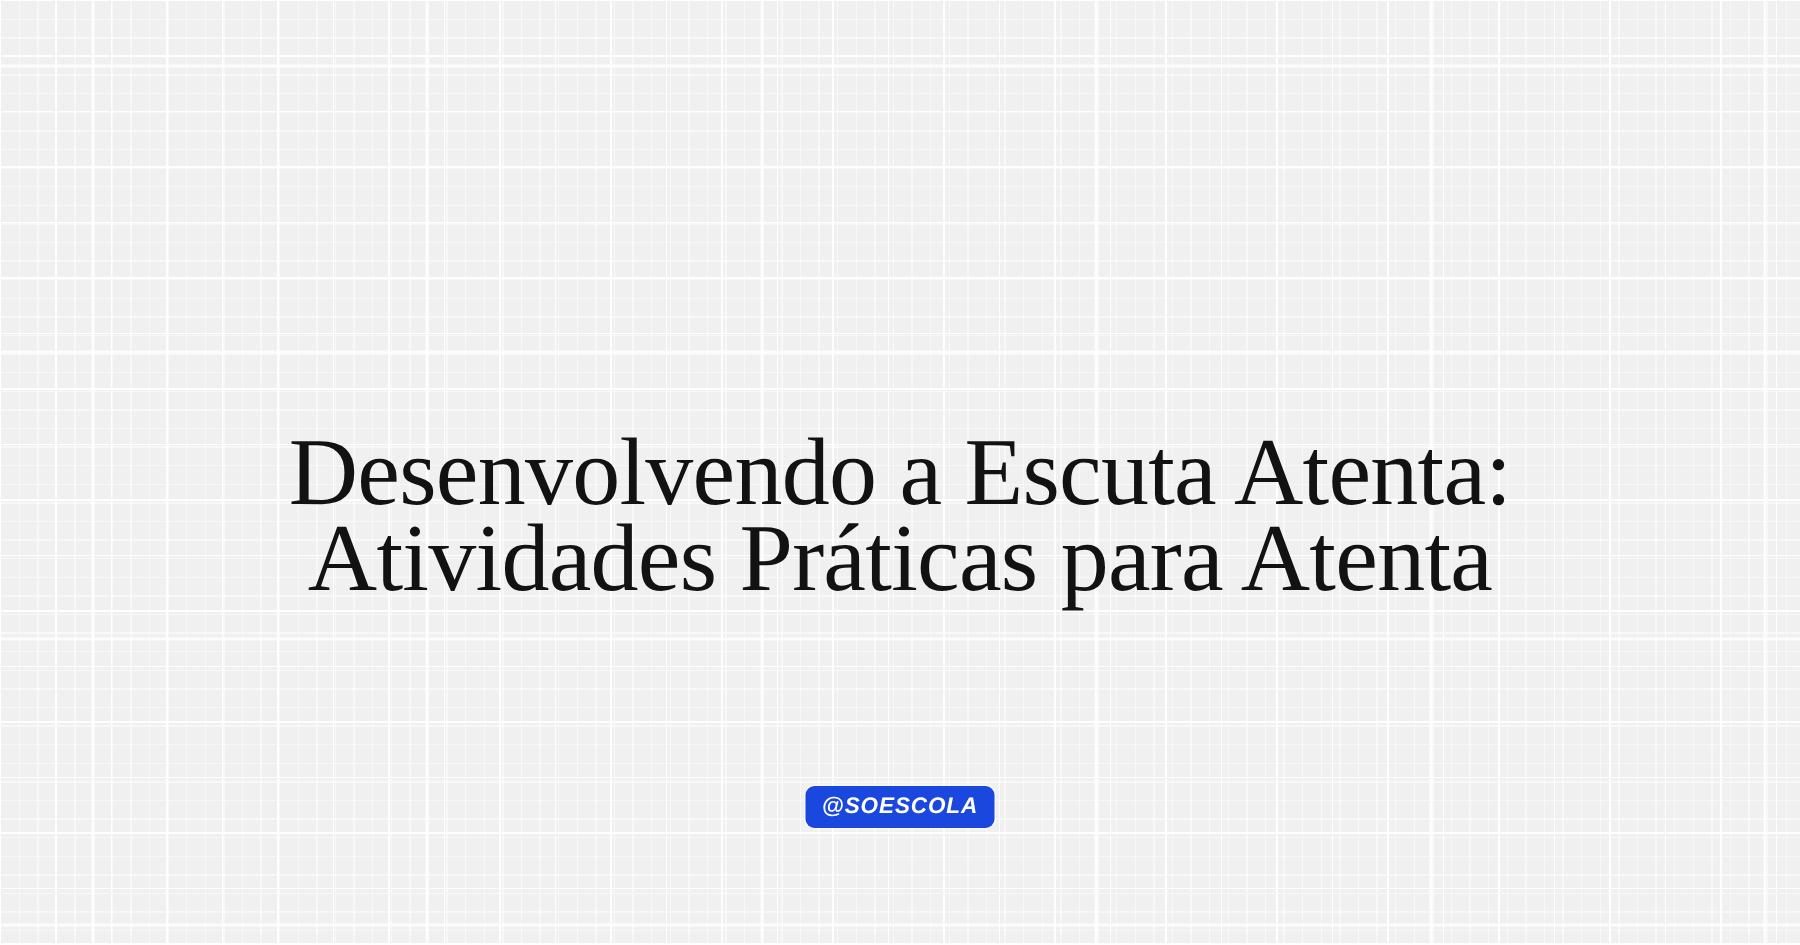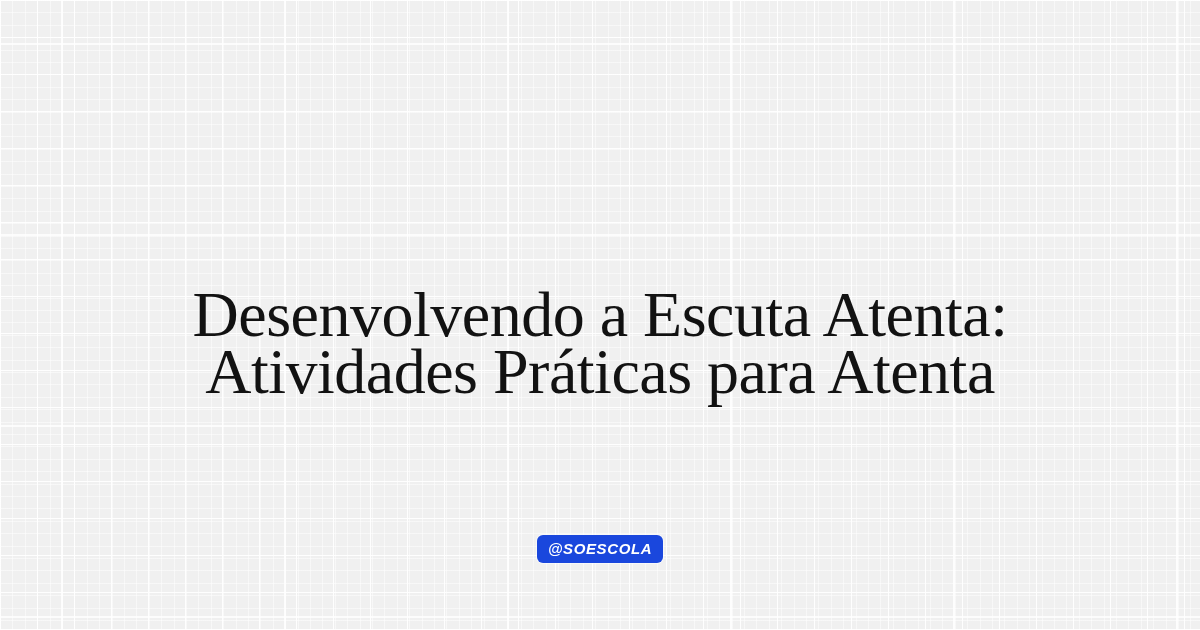"@SOESCOLA" #badge-row { top: 535px -> 524px }
